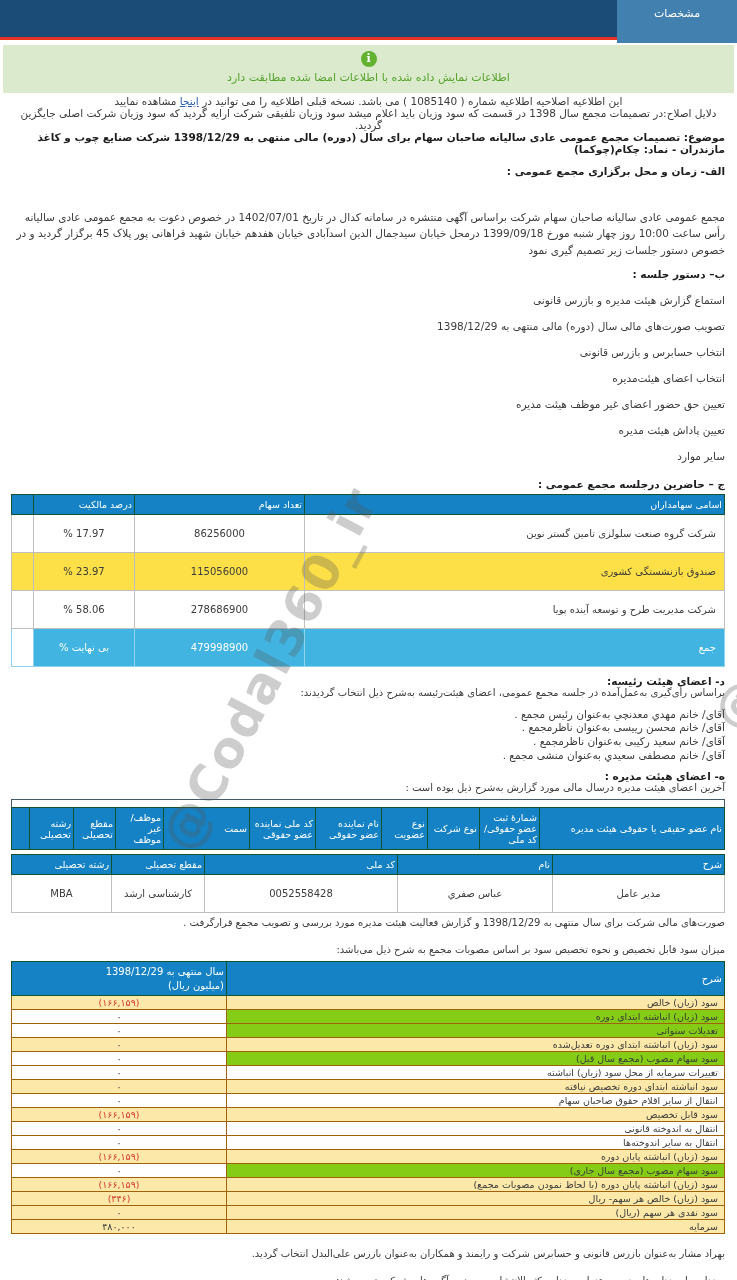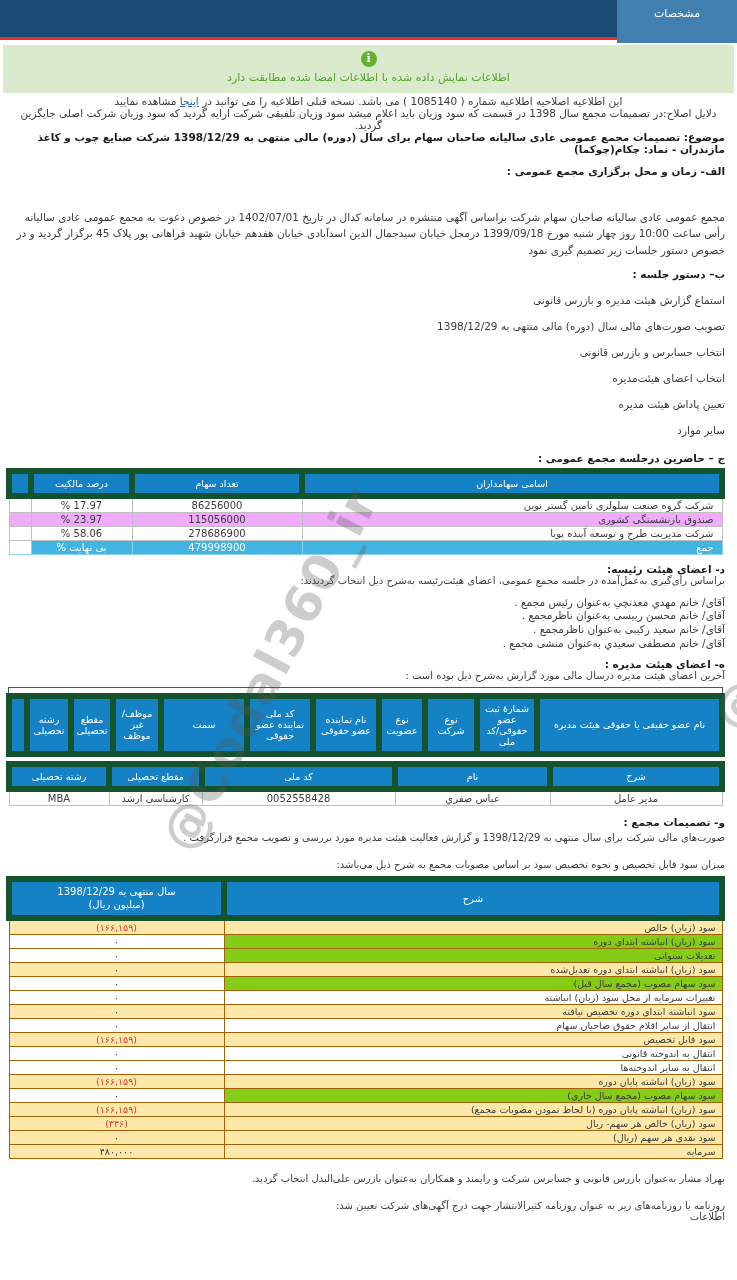"تعیین حق حضور اعضای غیر" div.agenda-item { html: none -> <div>تعیین حق حضور اعضای غیر موظف هیئت مدیره</div> }
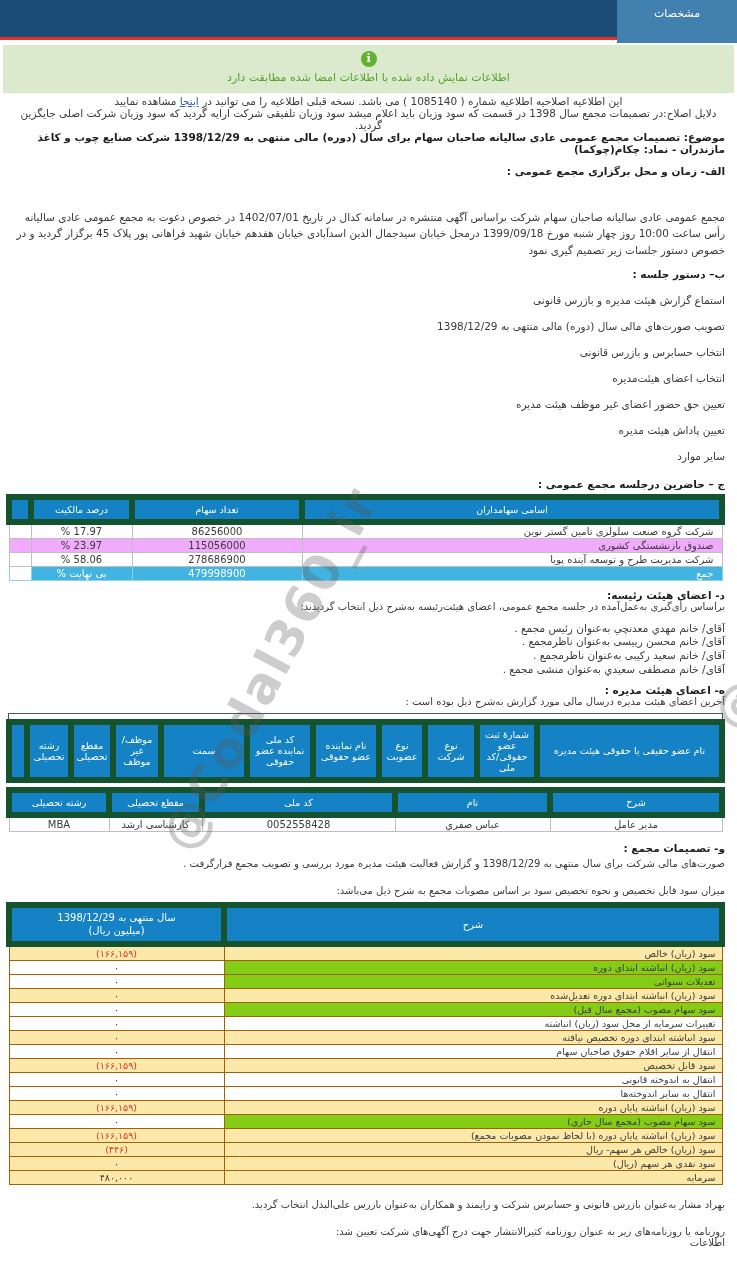"درصد مالکیت" th { border: 6px solid #14532d -> 1px solid #14532d; text-align: center -> right }
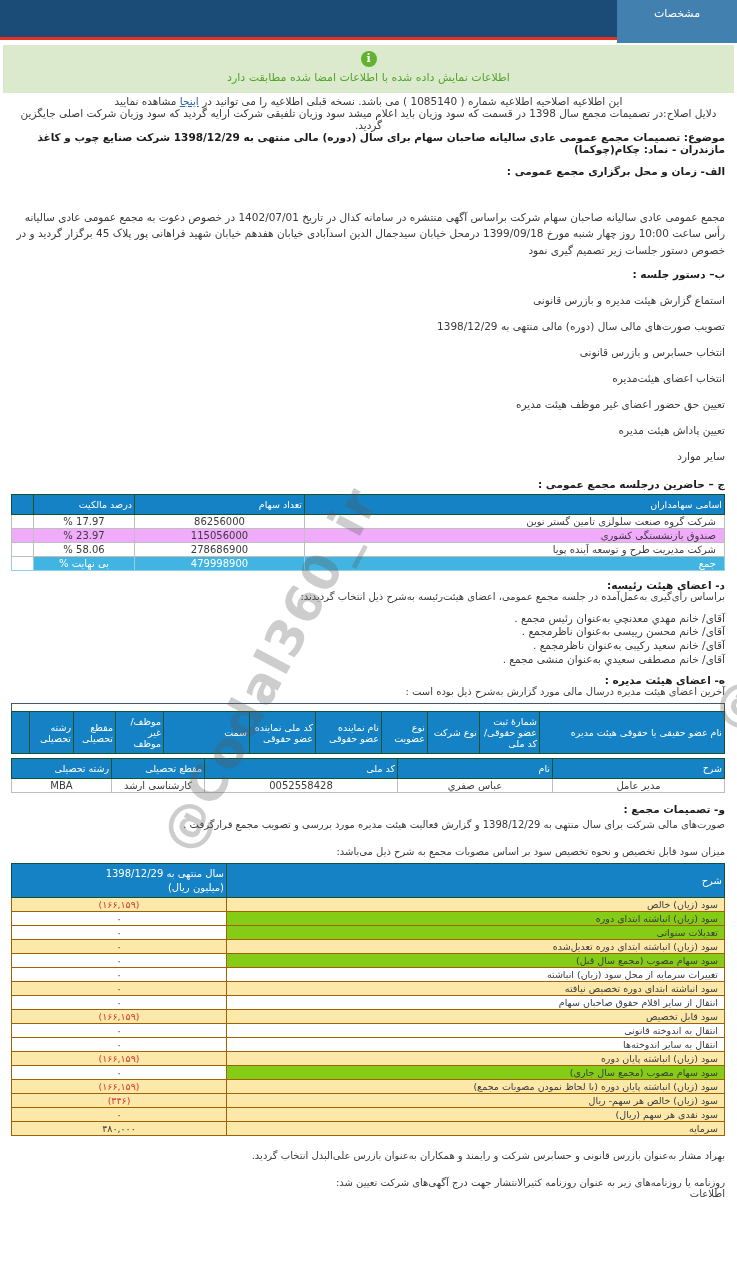"17.97 %" td { padding: 1px 5px -> 13px 5px }
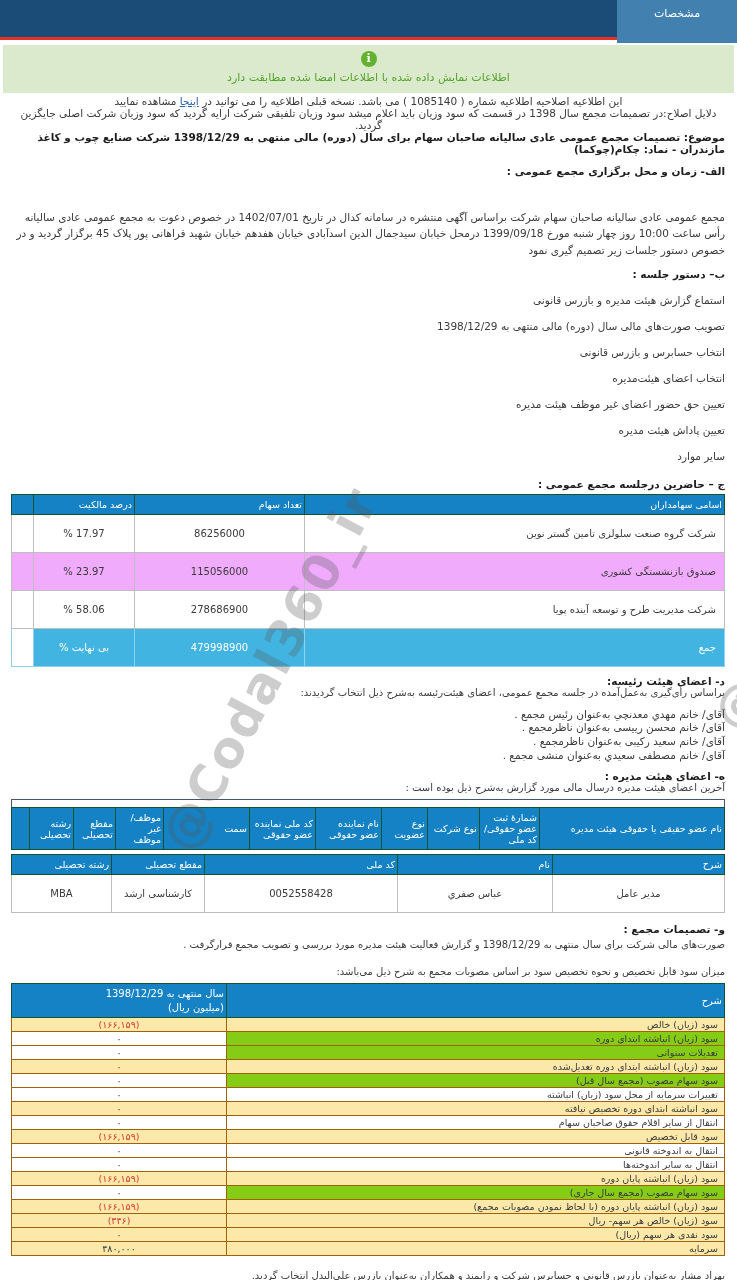"23.97 %" .presence tr.striped td { background: #f0abfc -> #fde047 }
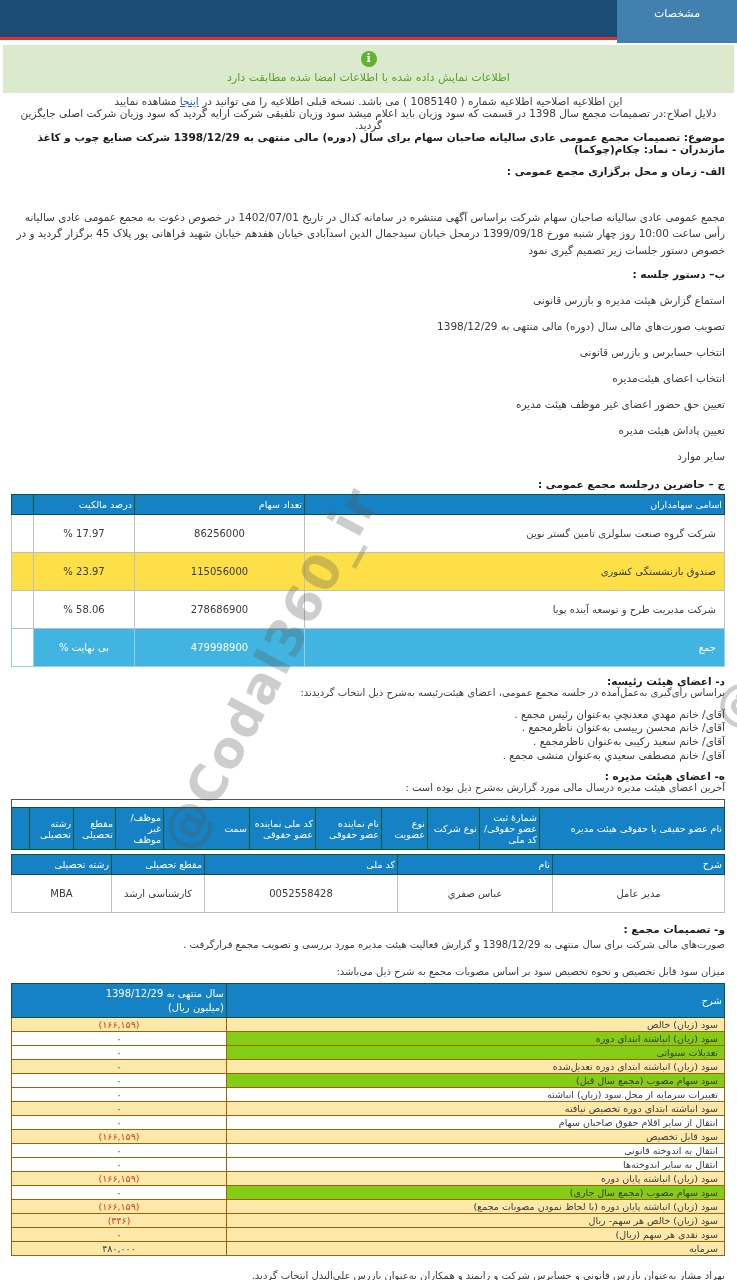"و- تصمیمات مجمع :" p.bold { html: <p>و- تصمیمات مجمع :</p> -> none }
